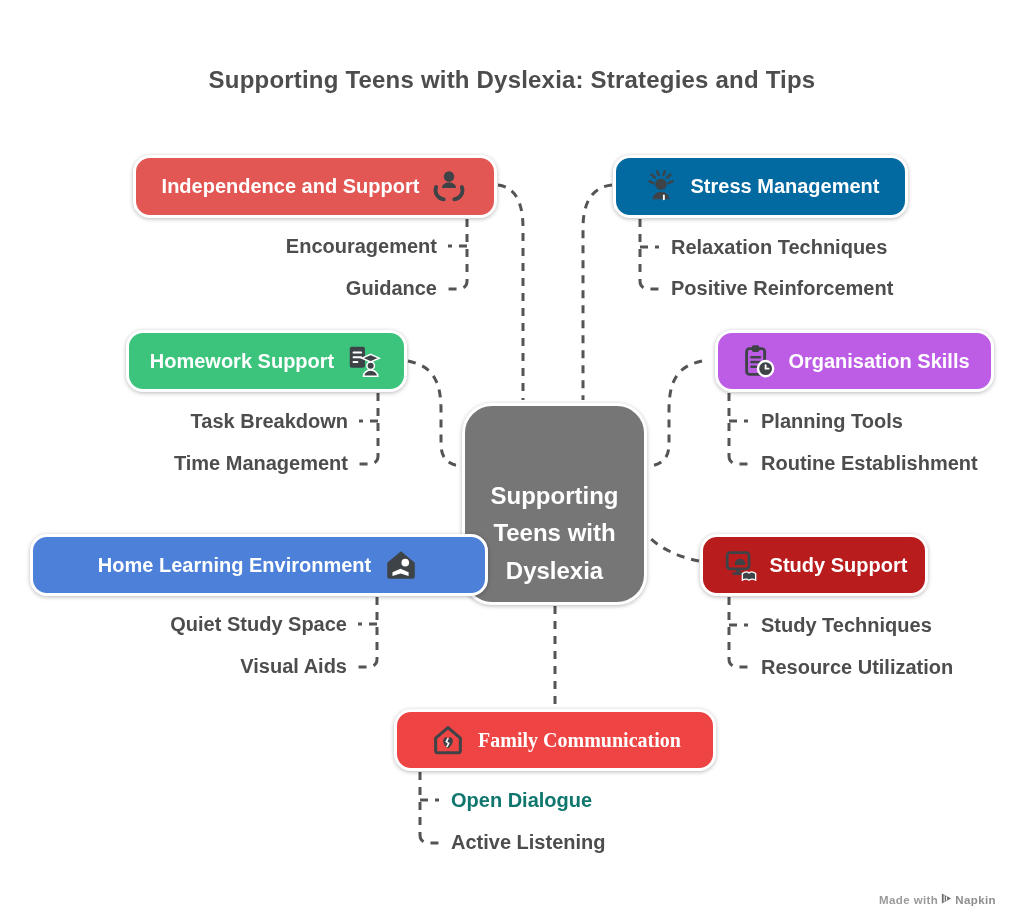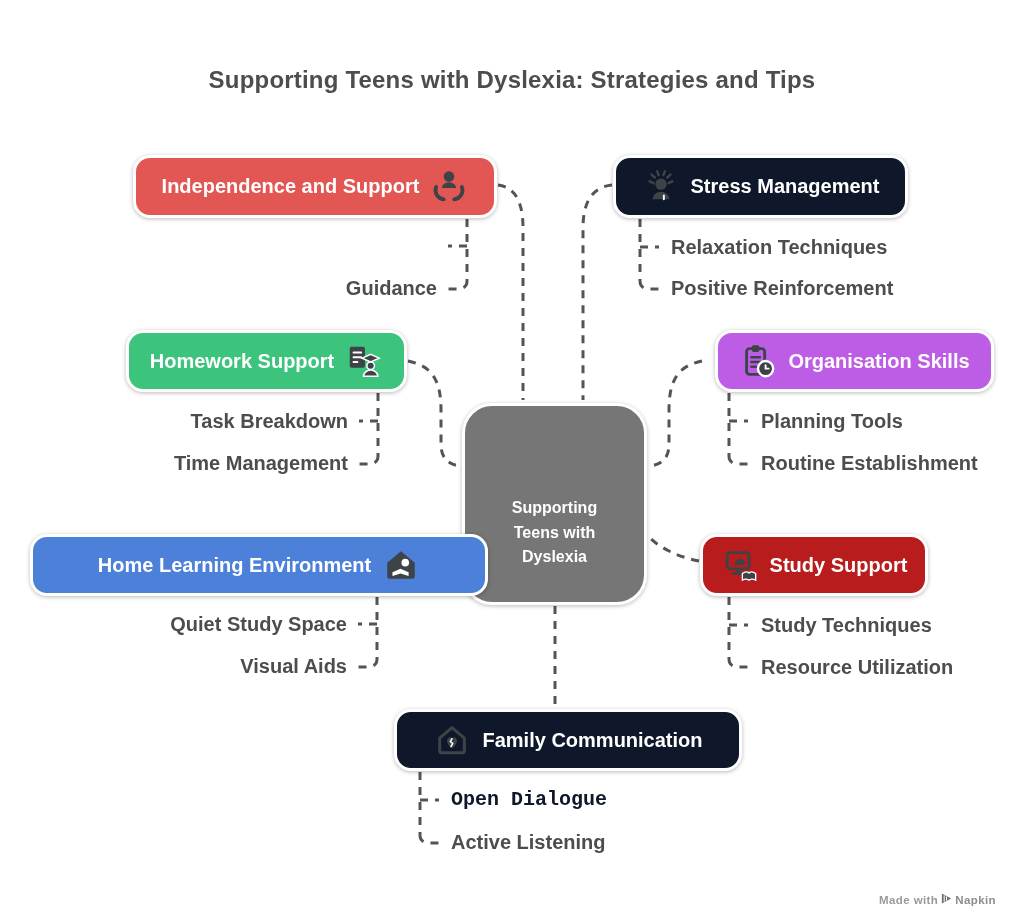"Stress Management" div.node { background-color: #0f172a -> #0369a1 }
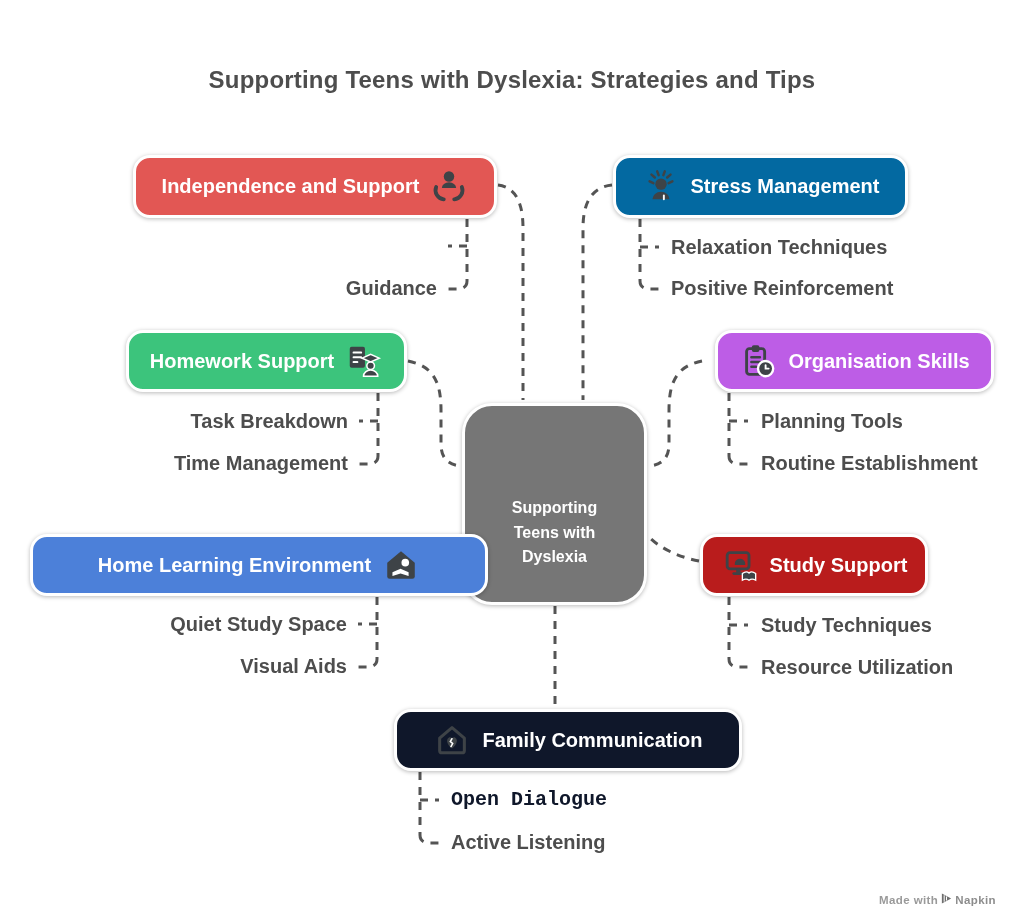"Encouragement" div.sub-item { html: none -> <div>Encouragement</div> }
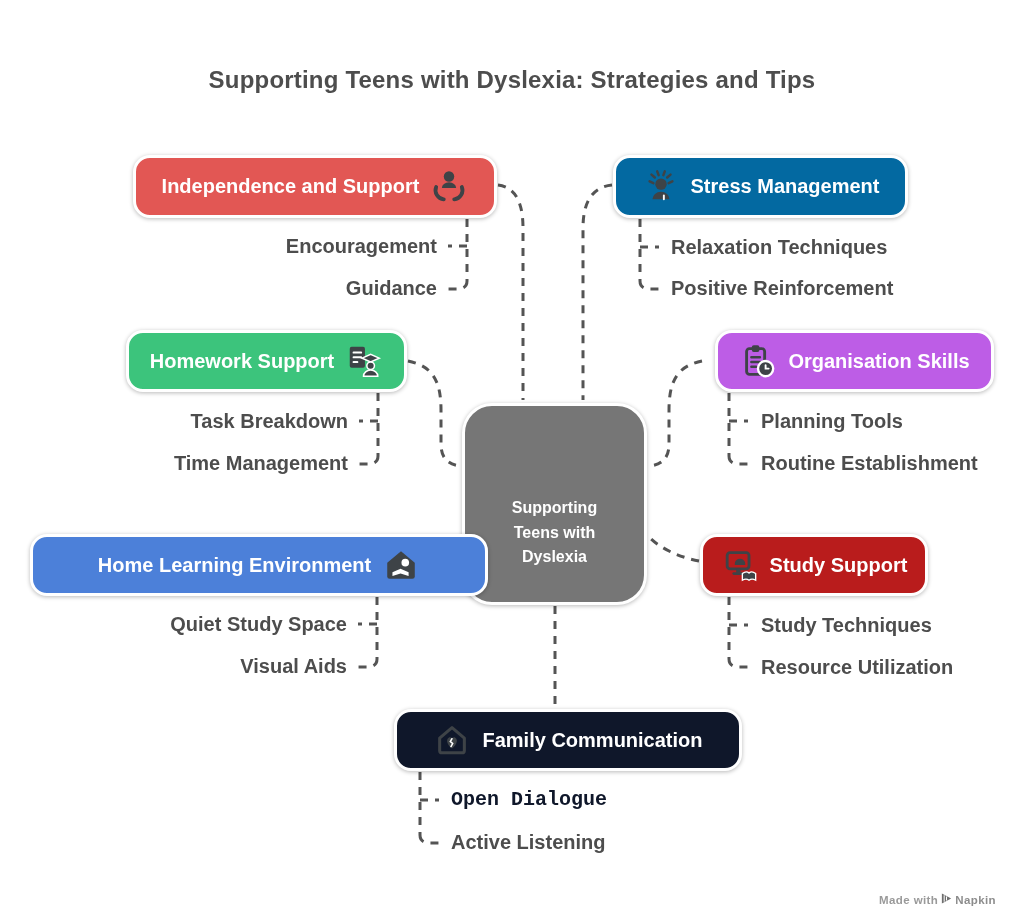"Supporting Teens with Dyslexia" .center-node { font-size: 16px -> 24px }
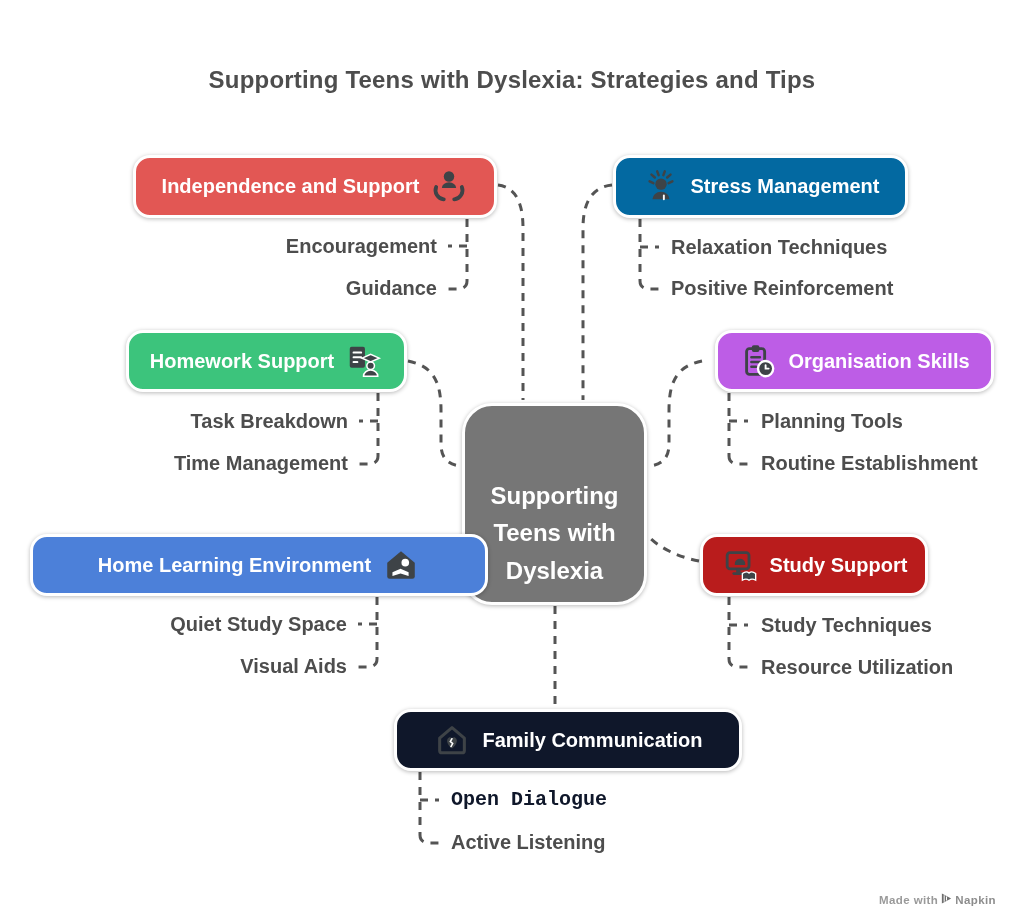"Family Communication" div.node { background-color: #0f172a -> #ef4444; font-family: none -> Liberation Serif, serif; width: 348px -> 322px }
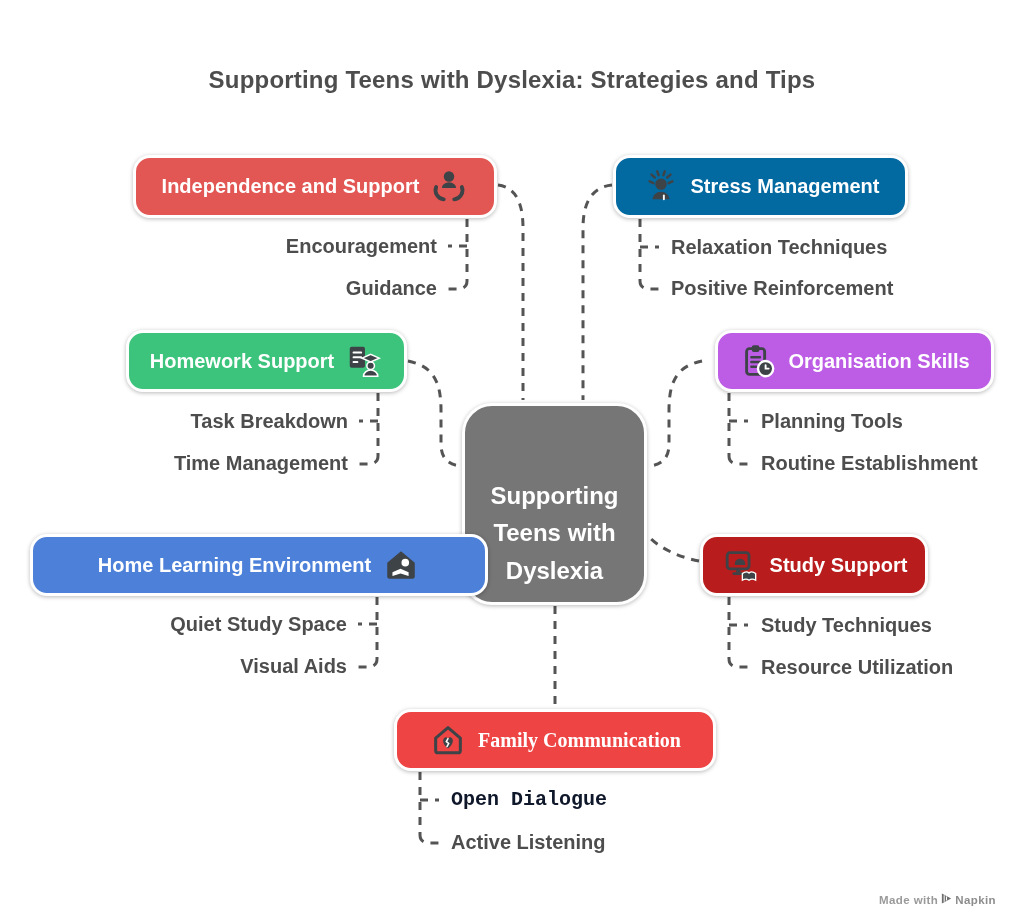"Open Dialogue" div.sub-item { color: #0f172a -> #0f766e; font-family: Liberation Mono, monospace -> none }
